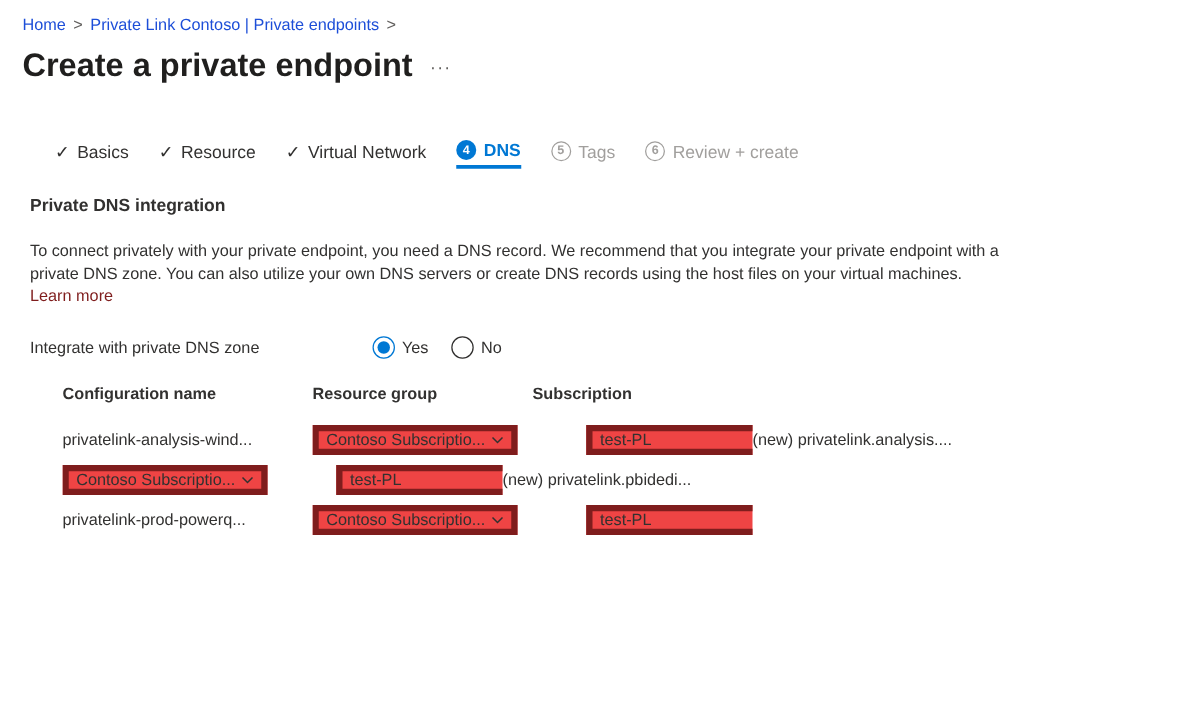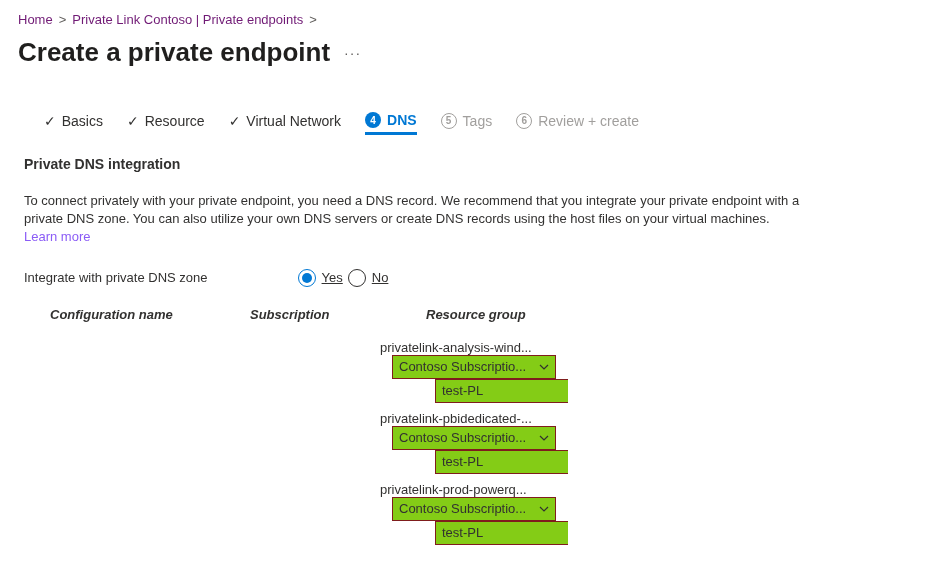"Home" .breadcrumb a { color: #701a75 -> #1d4ed8 }
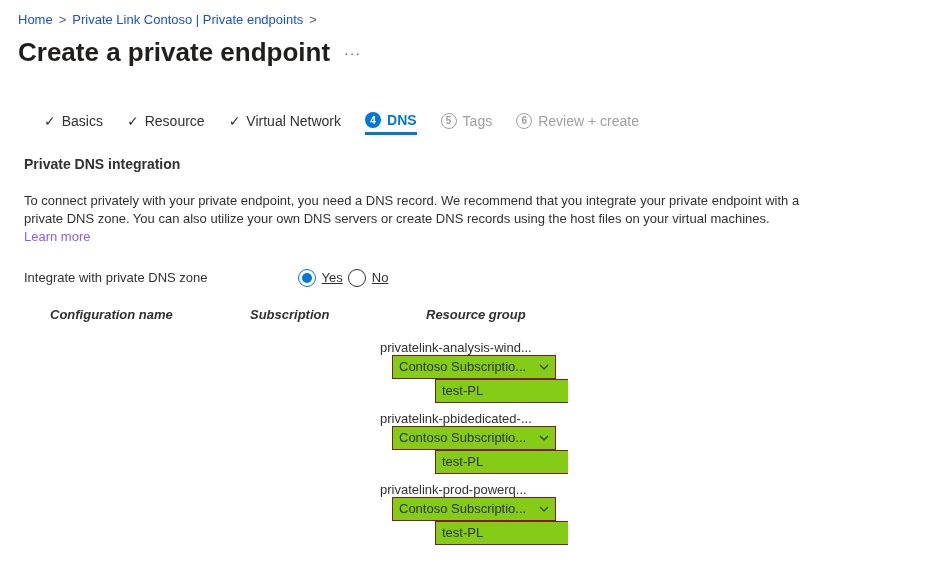"Learn more" .description a { color: #8b5cf6 -> #7f1d1d }
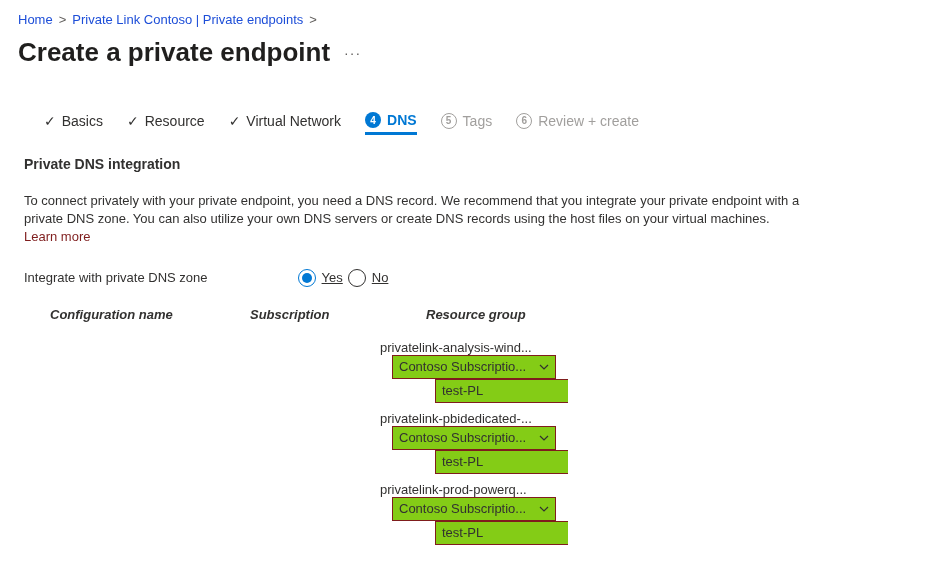"Yes" .radio-group { gap: 5px -> 18px; text-decoration: underline -> none }
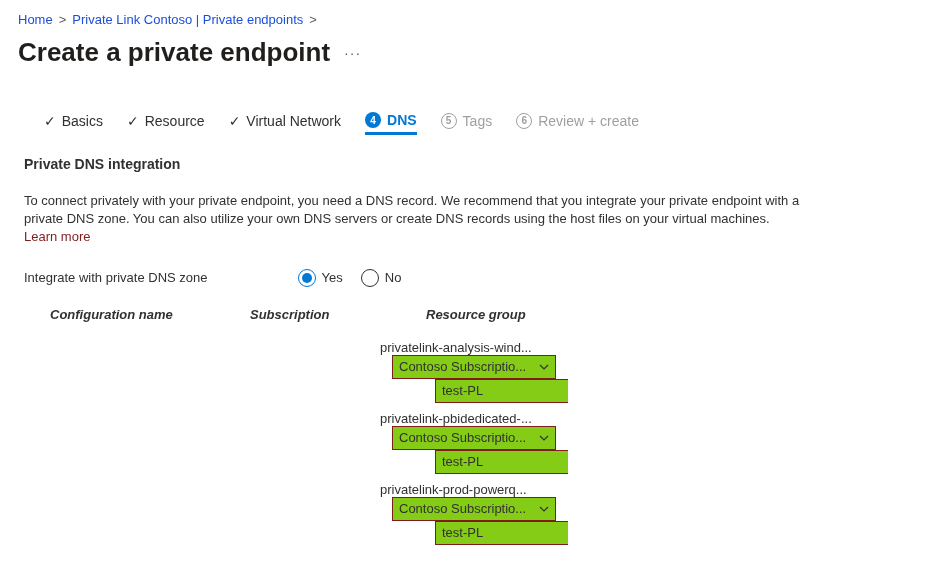"Configuration name" .row.header { font-style: italic -> none }
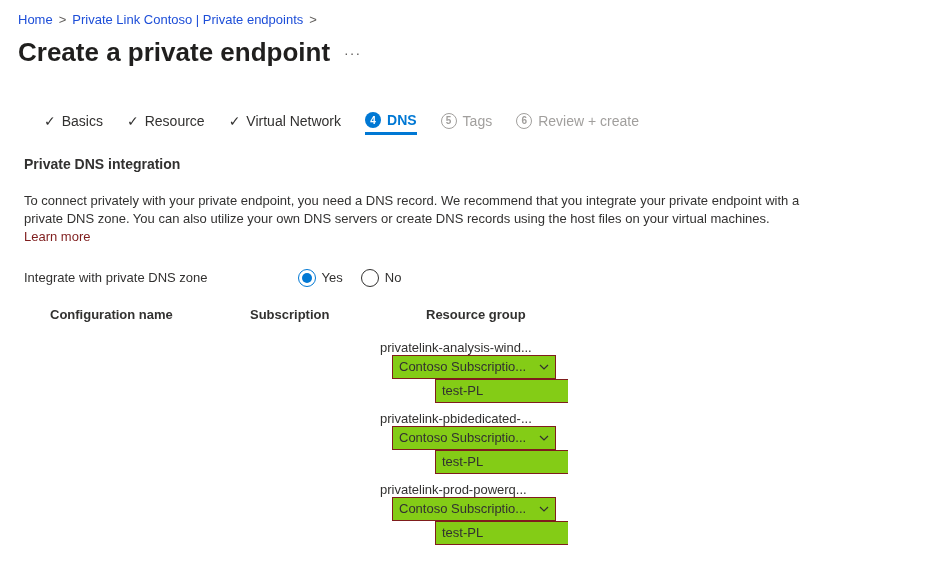"Subscription" div.col { order: before "Resource group" -> after "Resource group" }
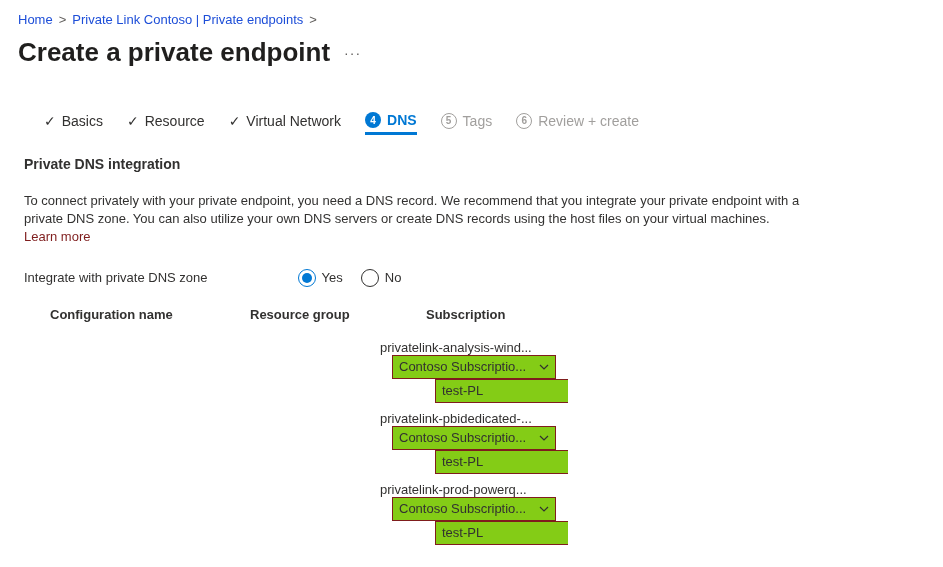"privatelink-analysis-wind..." .row.body { flex-direction: column -> none }
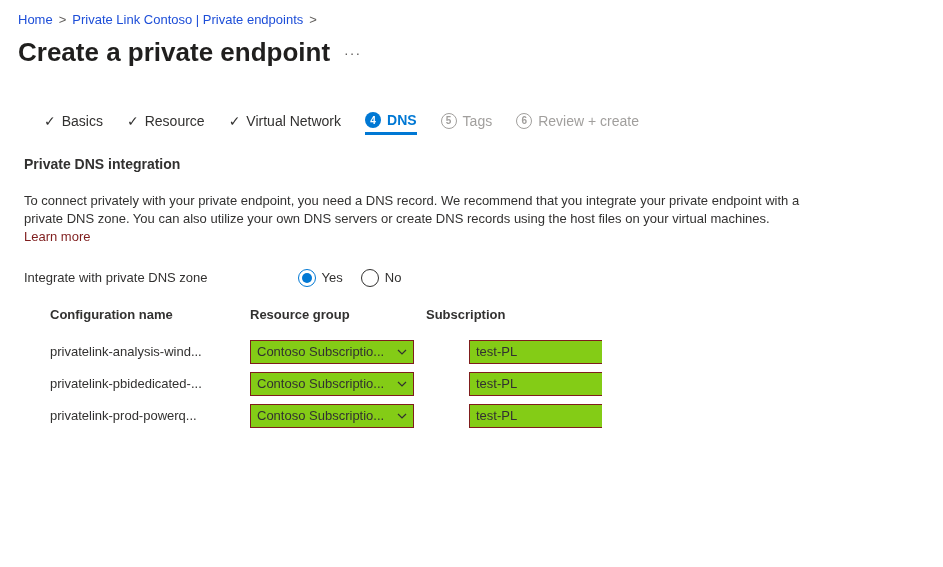"Contoso Subscriptio..." .dropdown { background: #84cc16 -> #ef4444; border: 1px solid #7f1d1d -> 5px solid #7f1d1d }
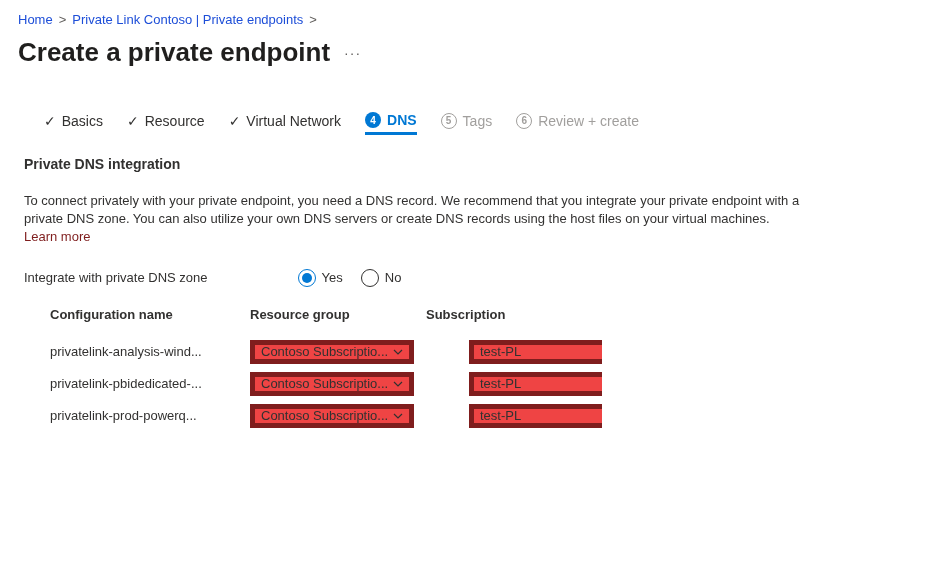"(new) privatelink.analysis...." div.col { html: none -> <div>(new) privatelink.analysis....</div> }
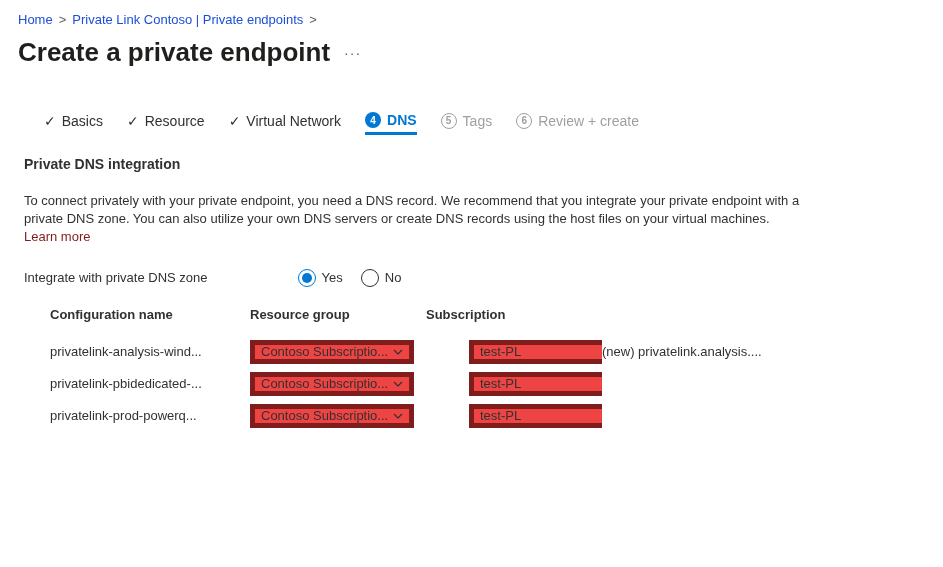"privatelink-pbidedicated-..." div.col { html: <div>privatelink-pbidedicated-...</div> -> none }
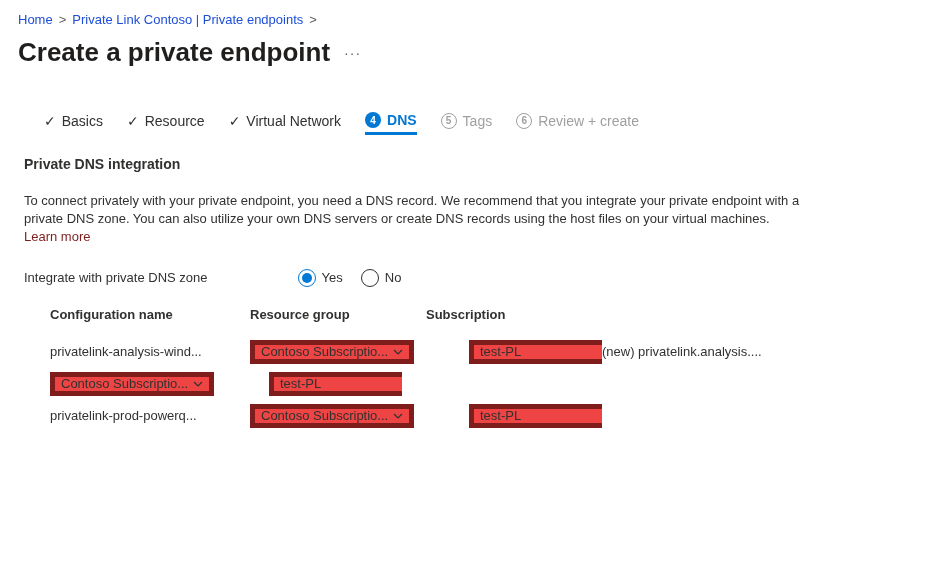"(new) privatelink.pbidedi..." div.col { html: none -> <div>(new) privatelink.pbidedi...</div> }
